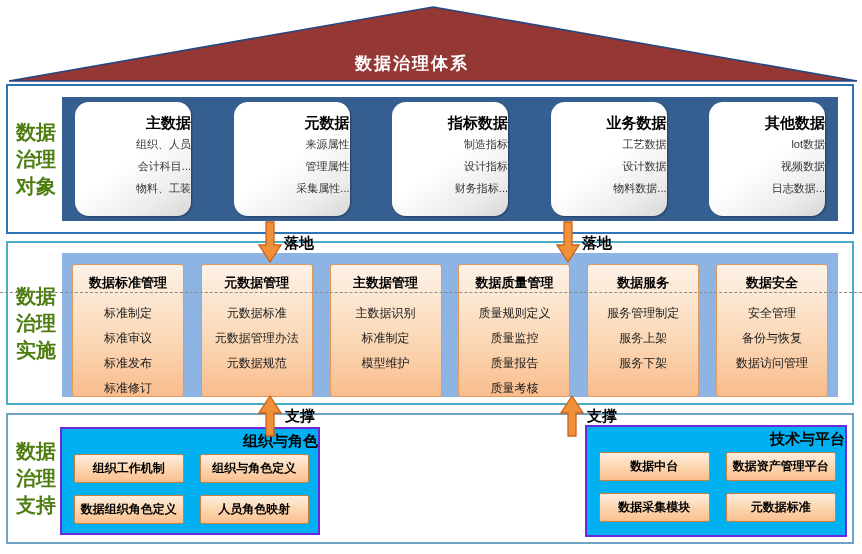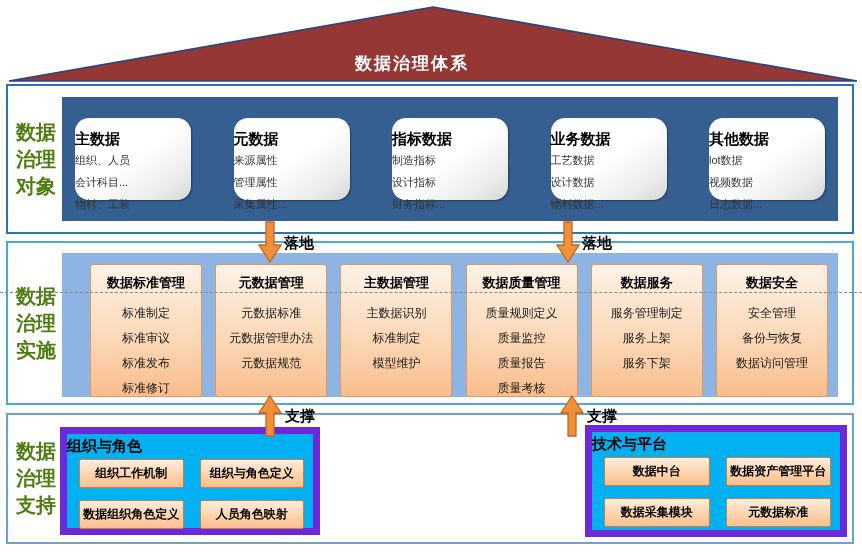"主数据" .wcard { height: 82px -> 114px; text-align: left -> right }
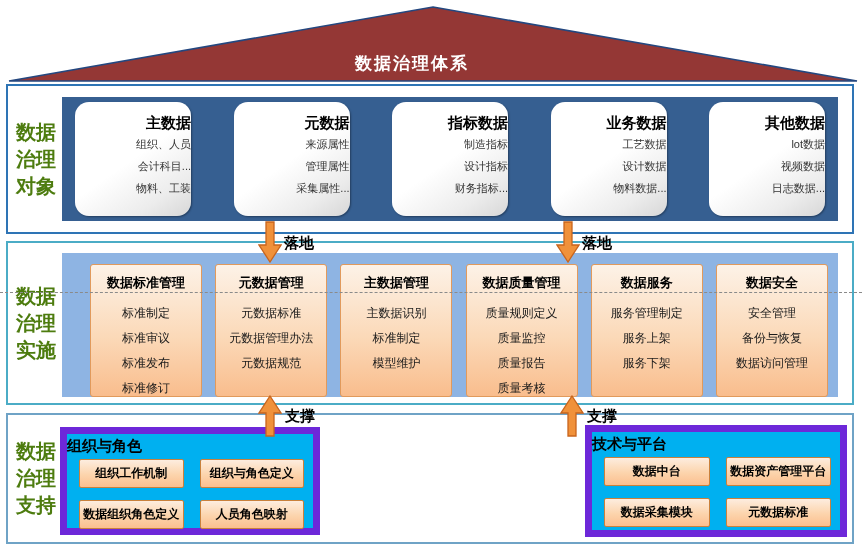"数据标准管理" .blue-panel { padding: 11px 10px 0 28px -> 11px 10px 0 10px }
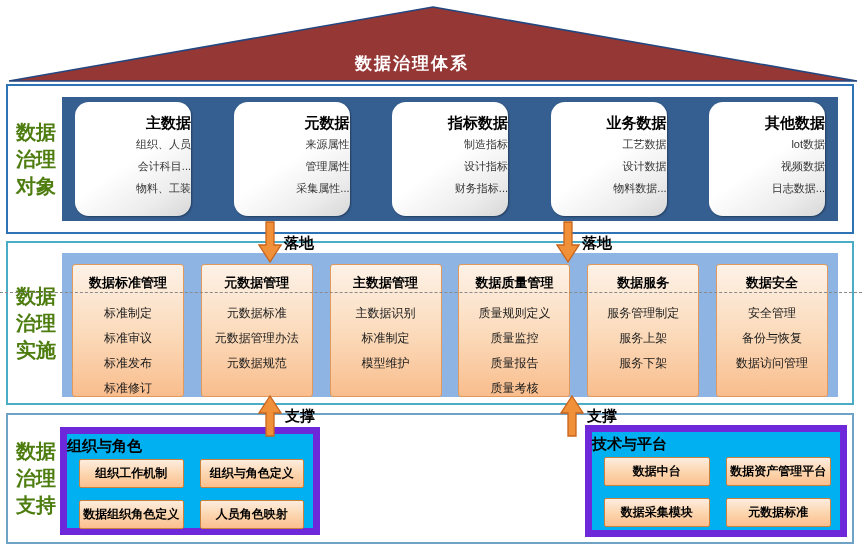"组织与角色" .sbox { border: 7px solid #6d28d9 -> 2px solid #6d28d9; text-align: left -> right }
